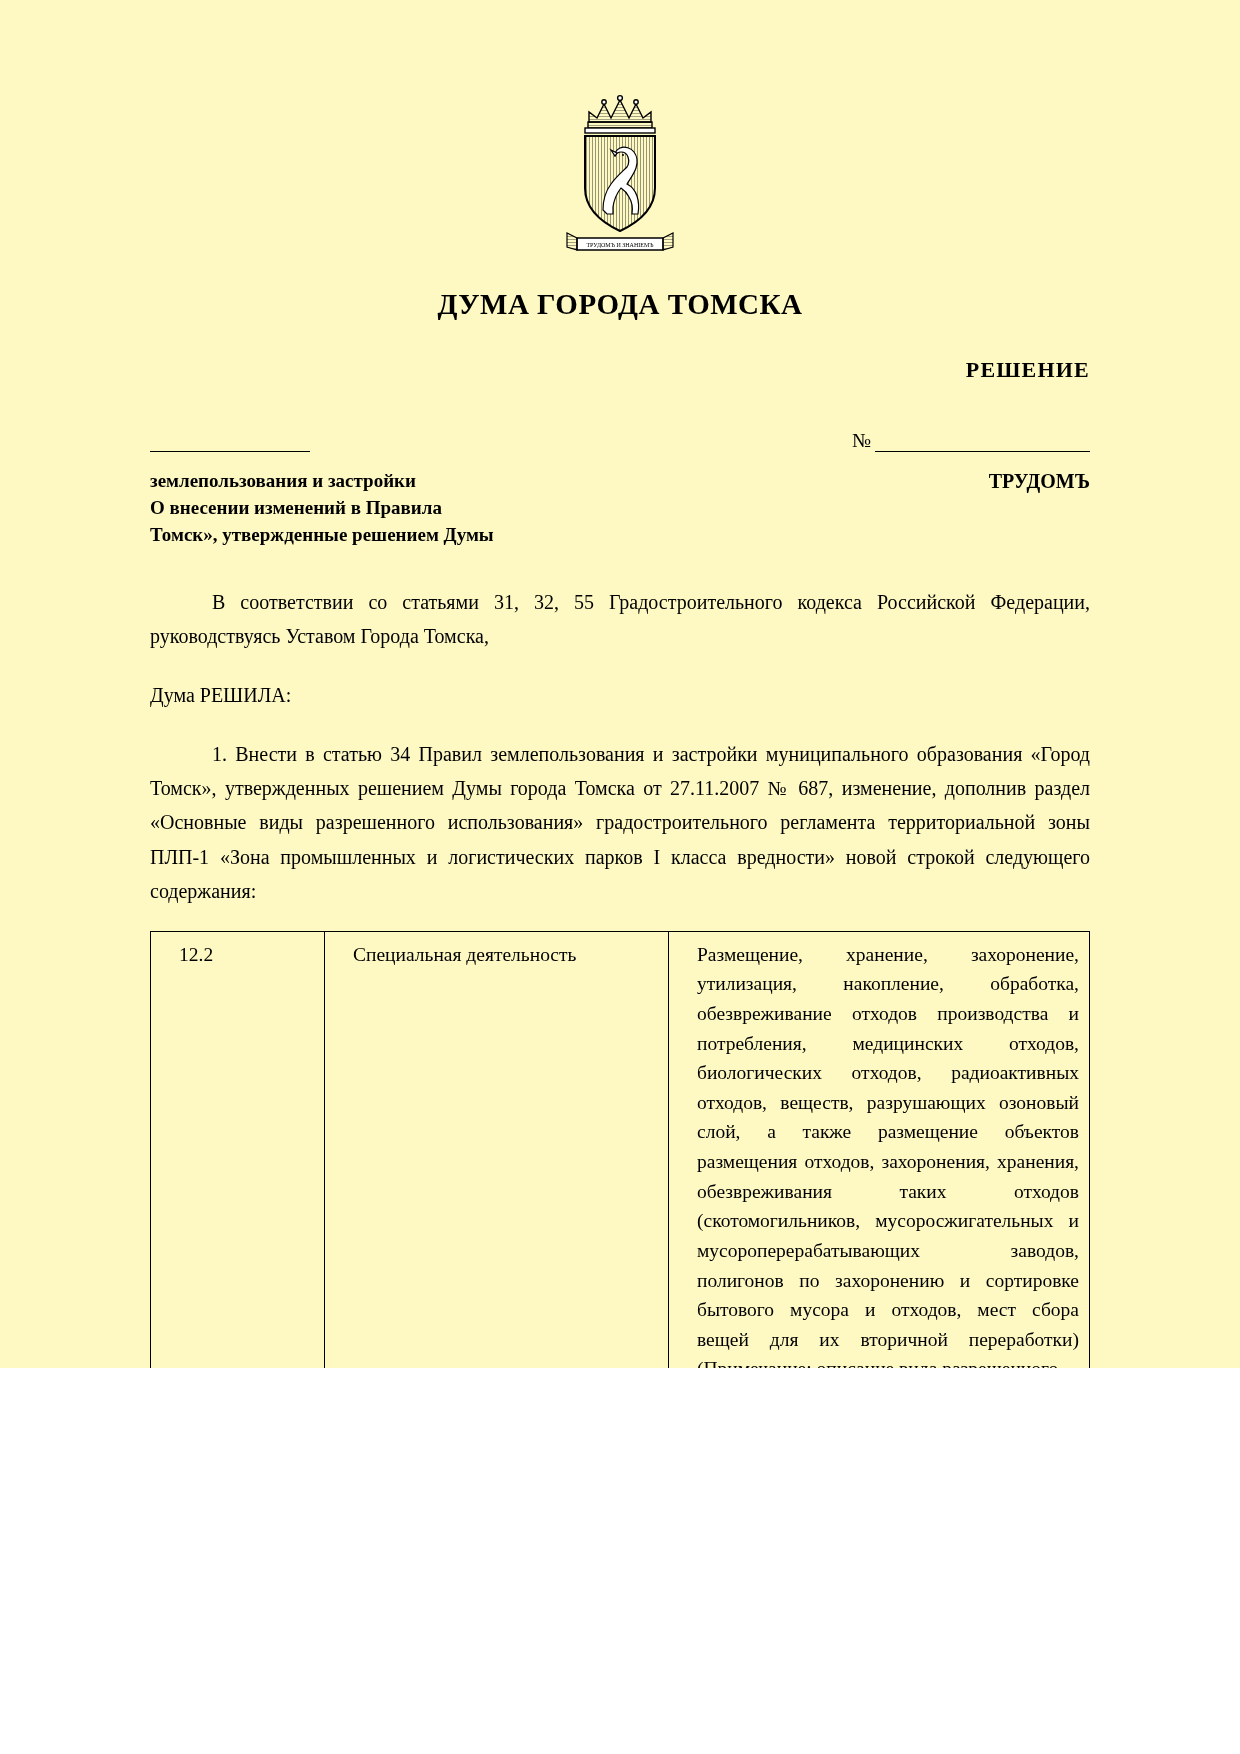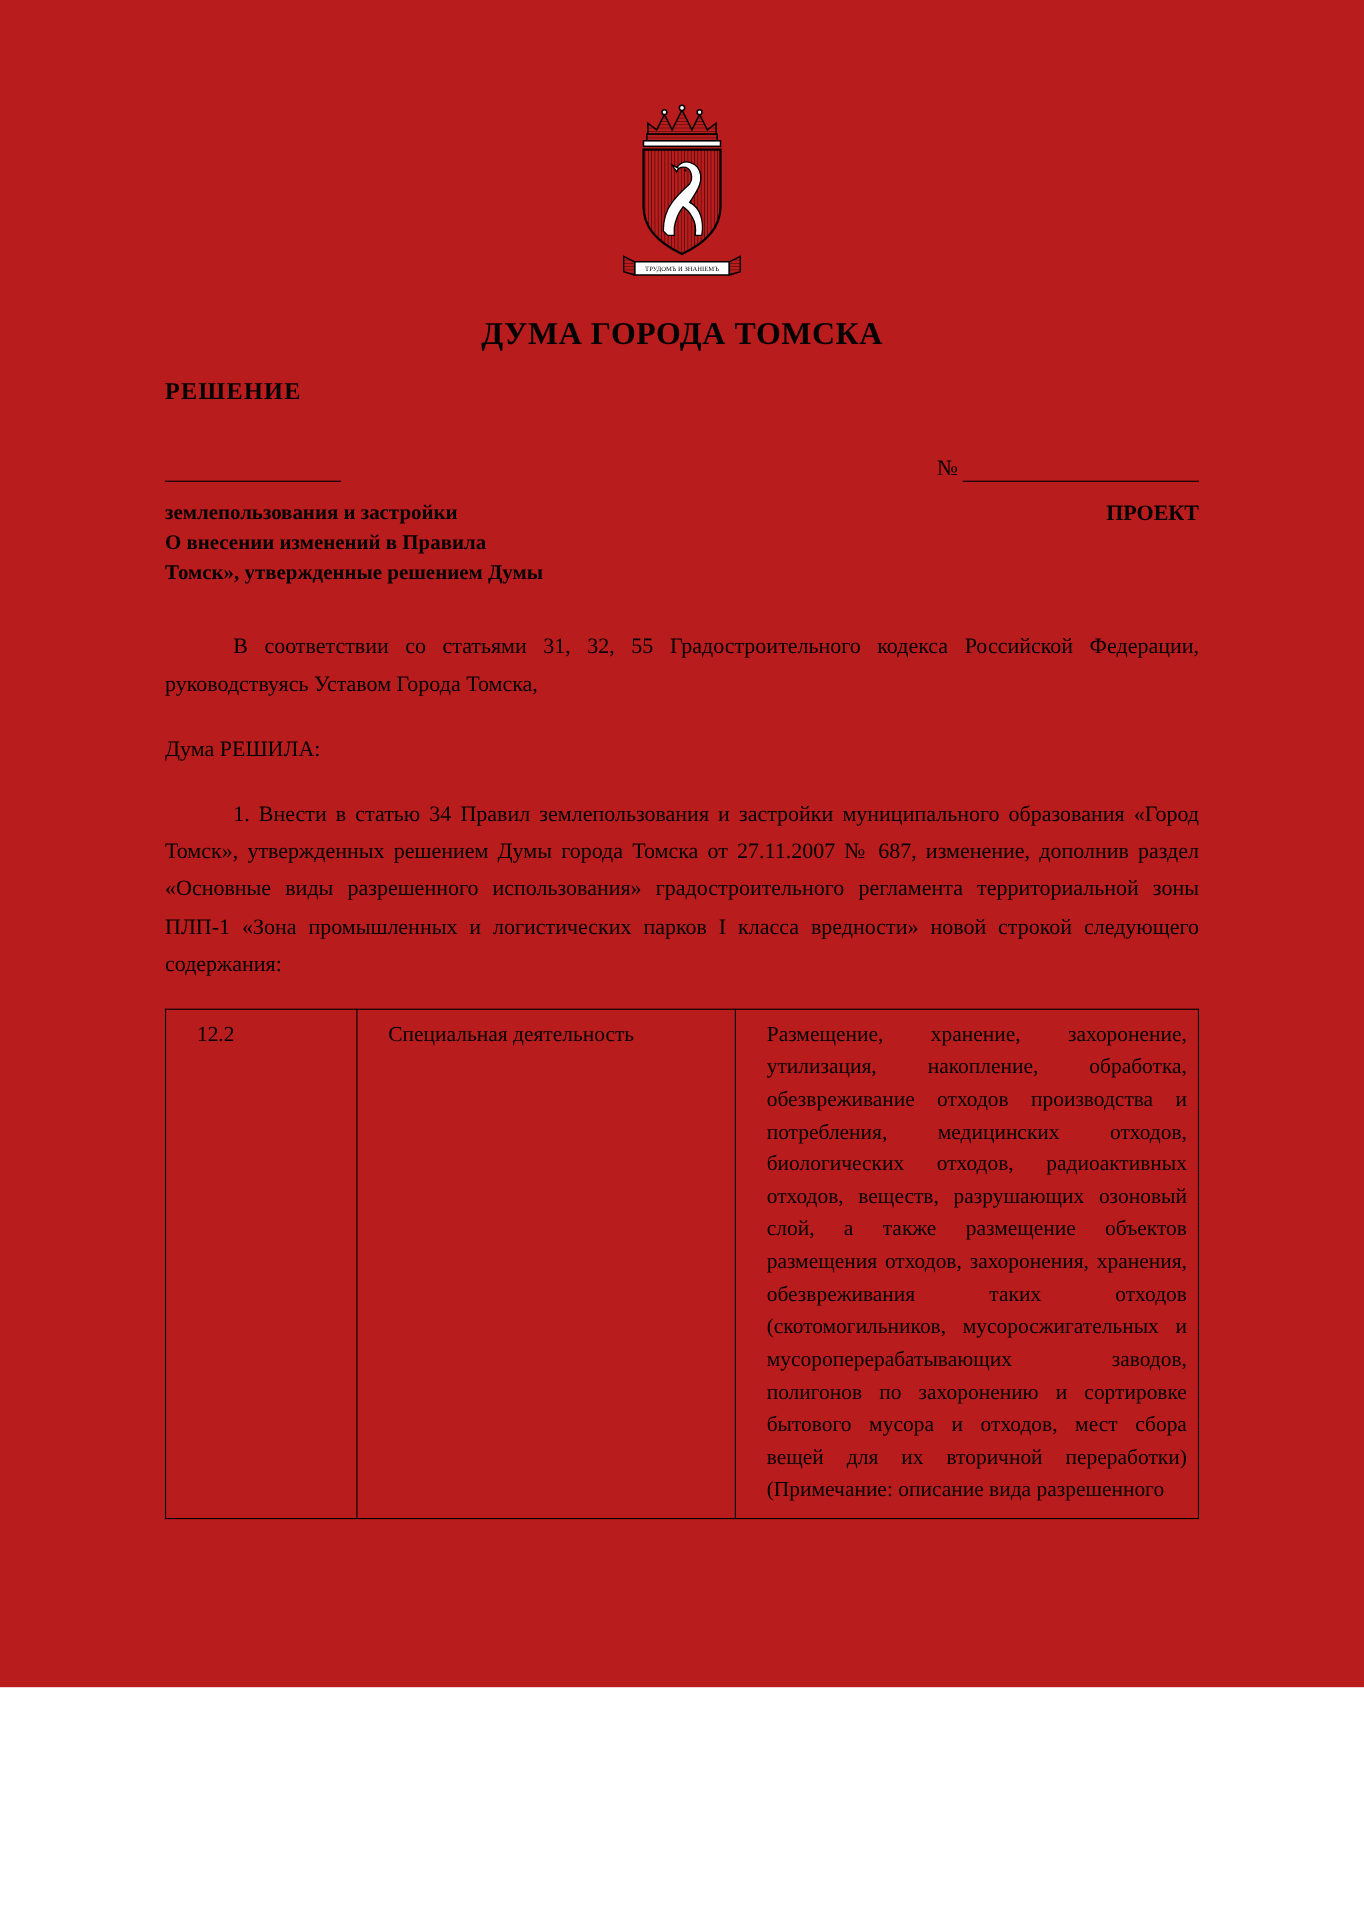"ДУМА ГОРОДА ТОМСКА" .page { background: #b91c1c -> #fef9c3; height: 1534px -> 1368px }
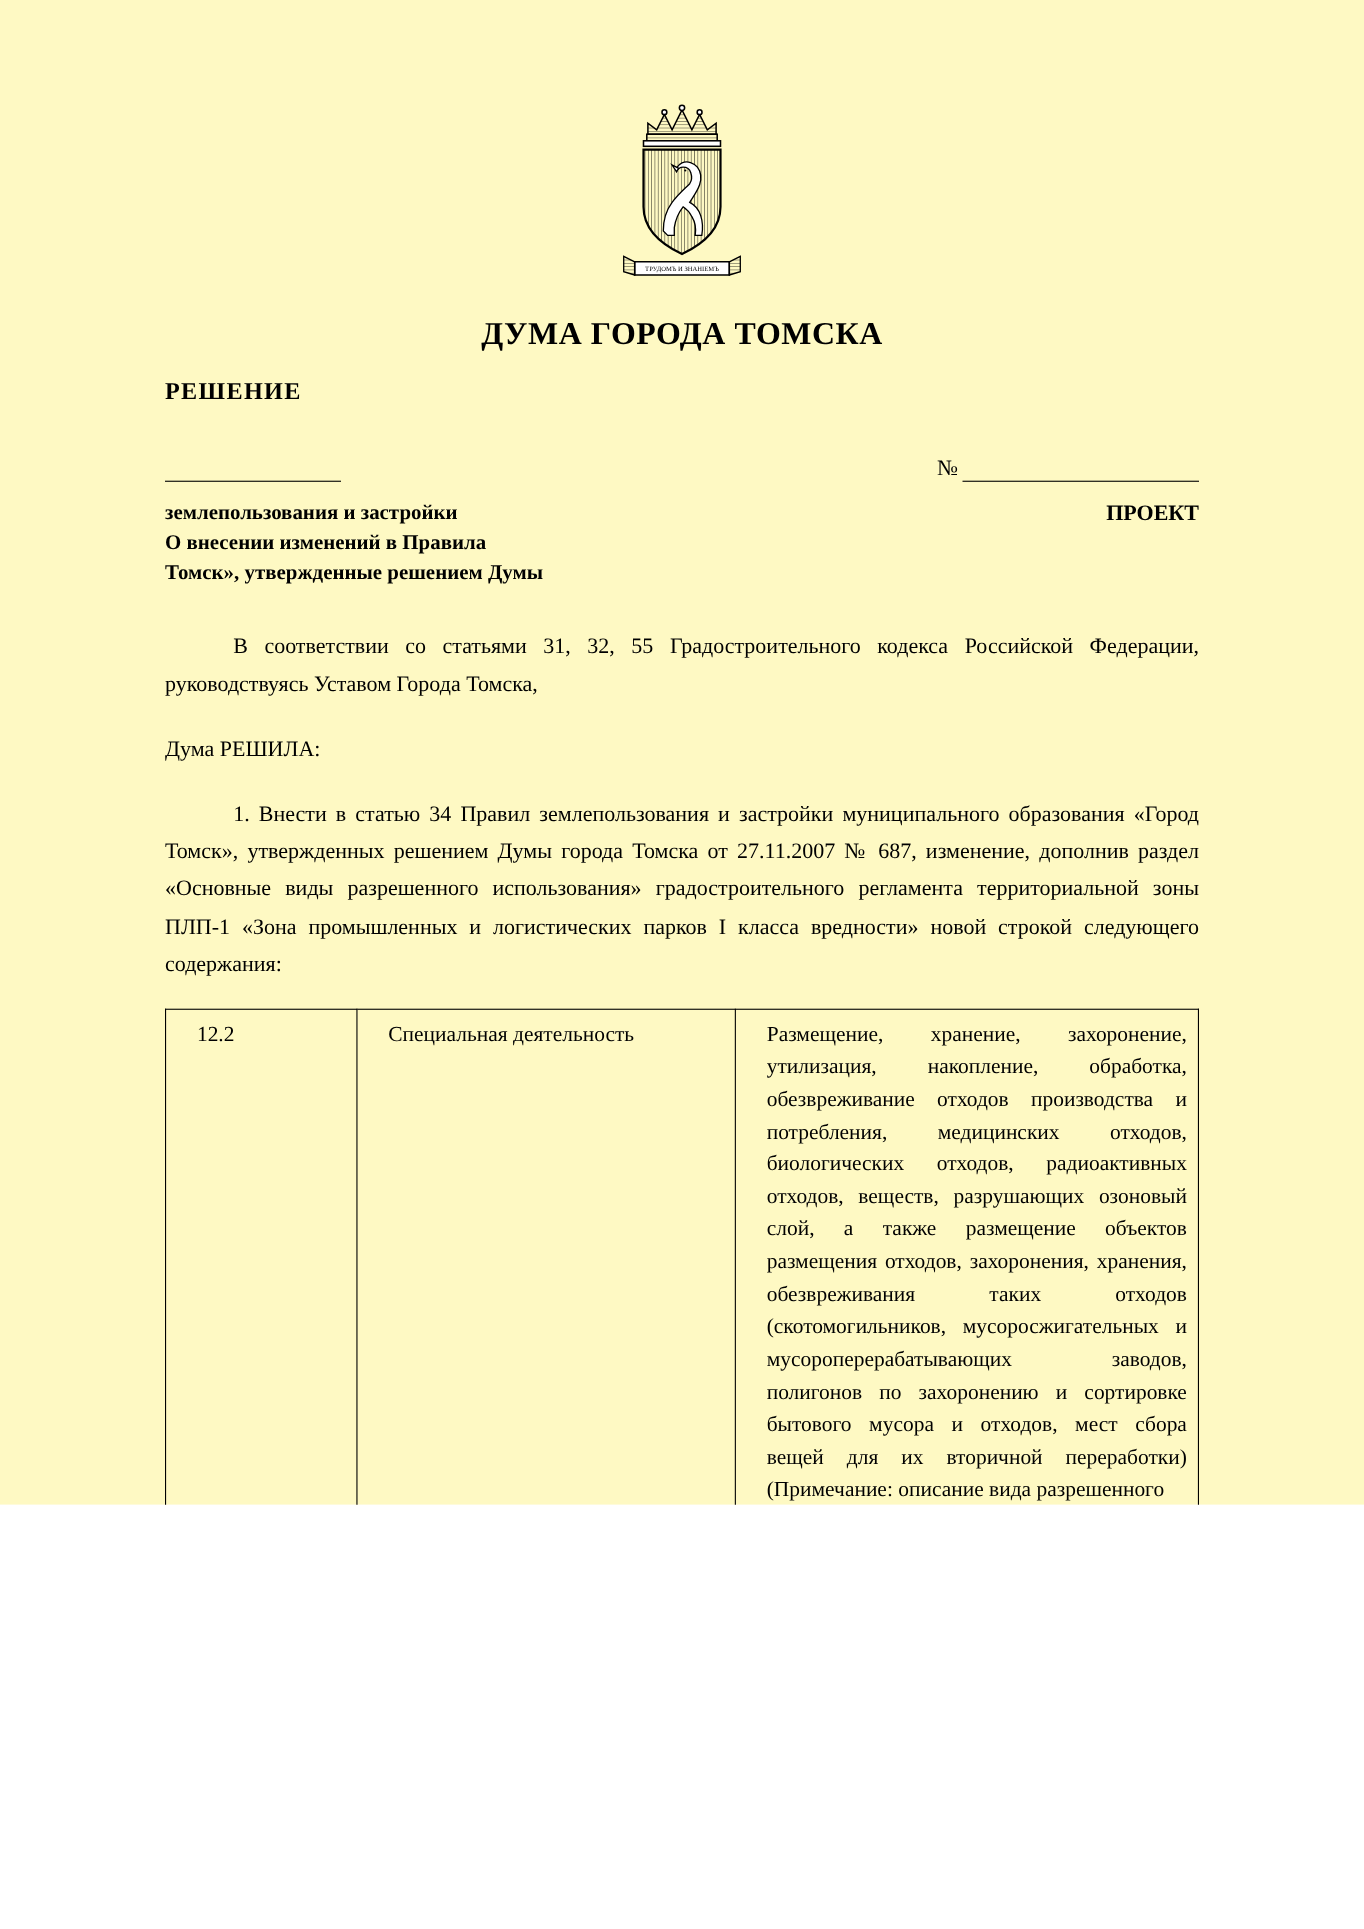"РЕШЕНИЕ" .doc-subtitle { margin-top: 22px -> 36px; text-align: left -> right }
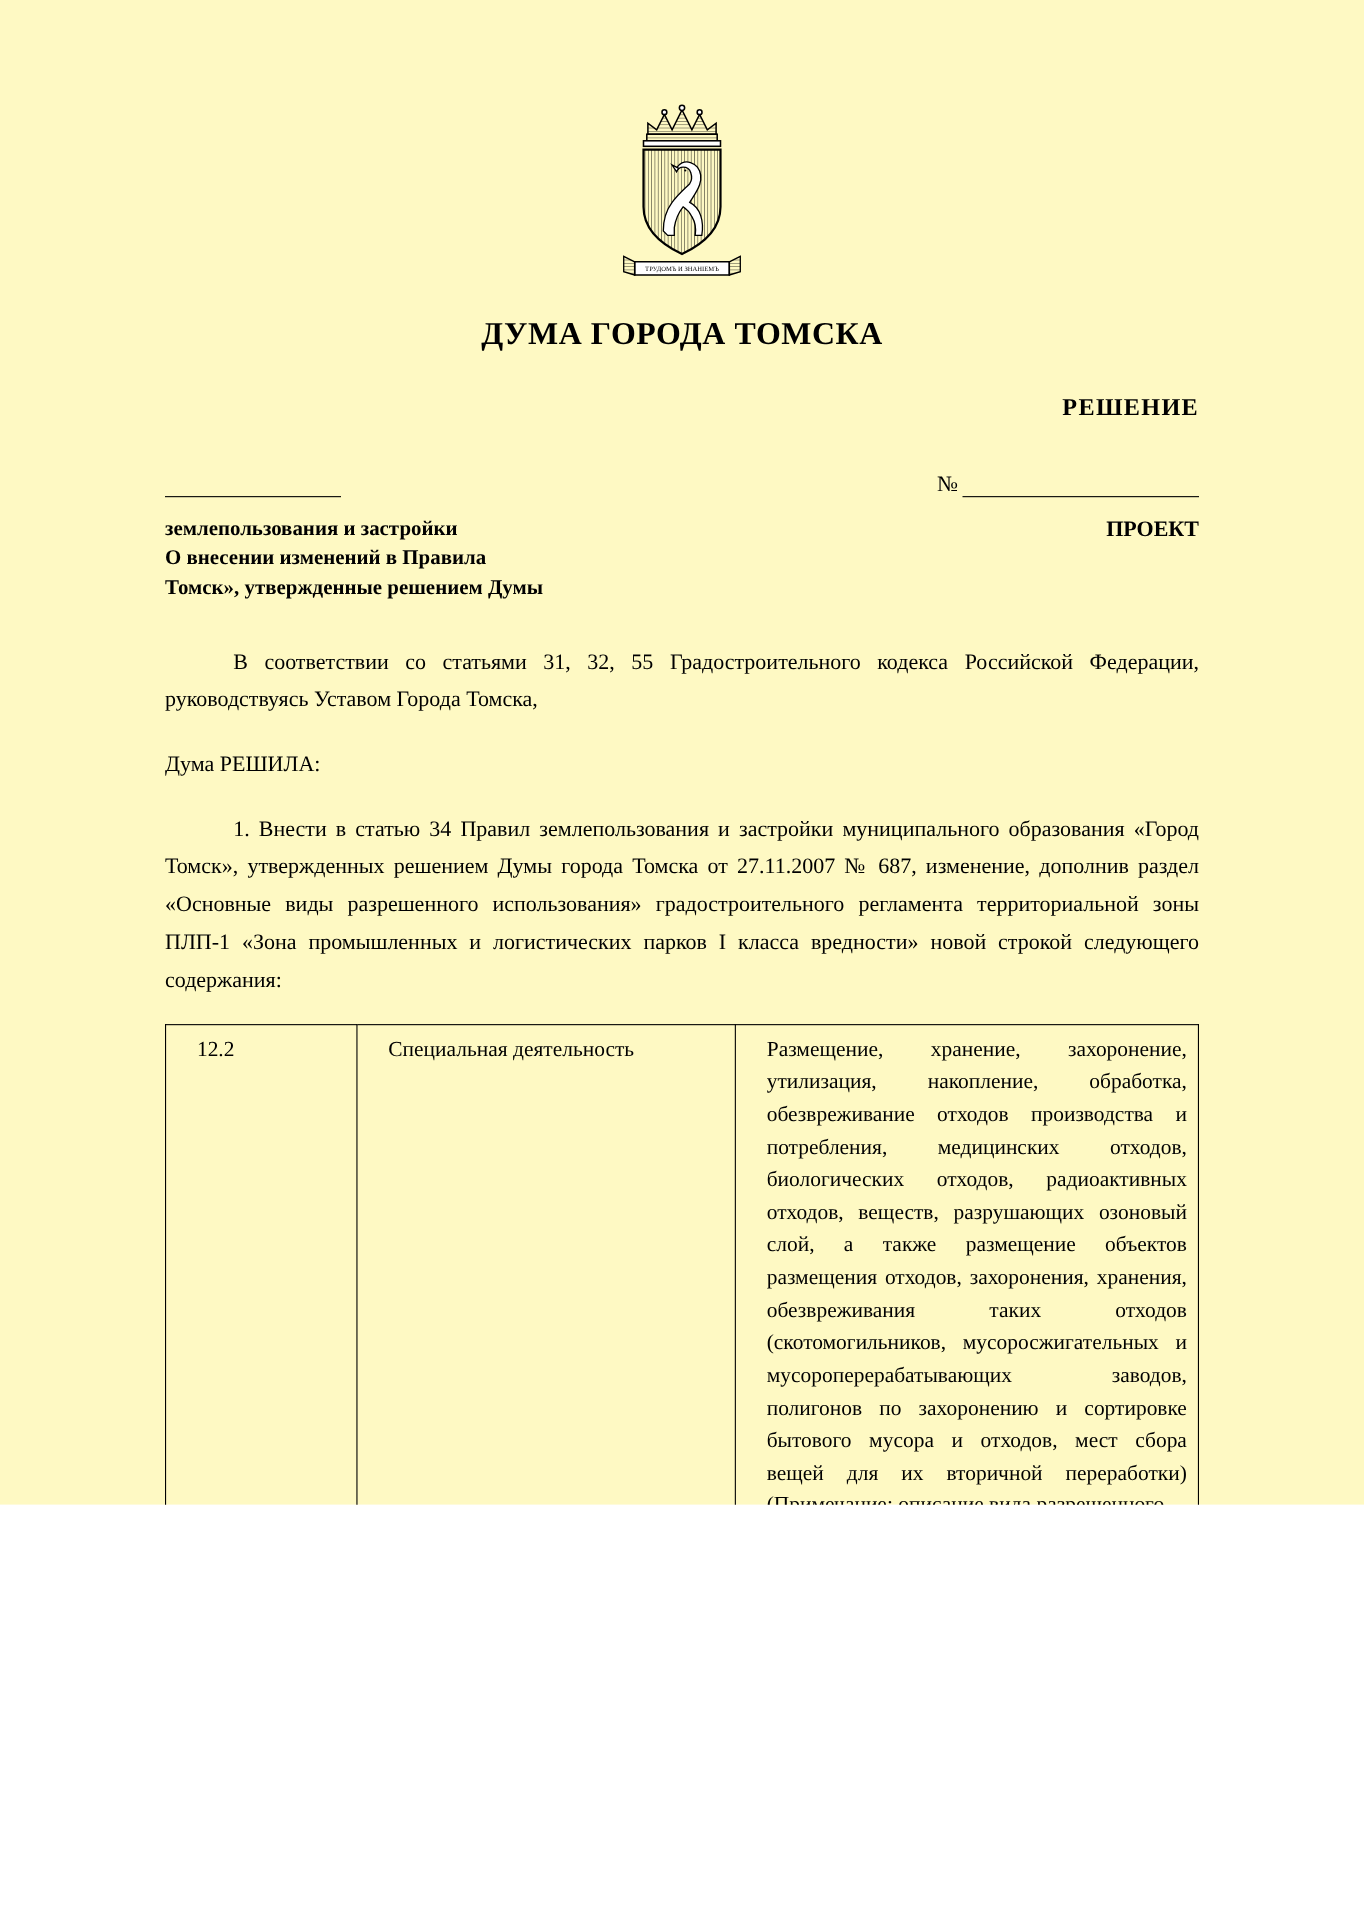"ПРОЕКТ" div.project-label { text: ПРОЕКТ -> ТРУДОМЪ }
